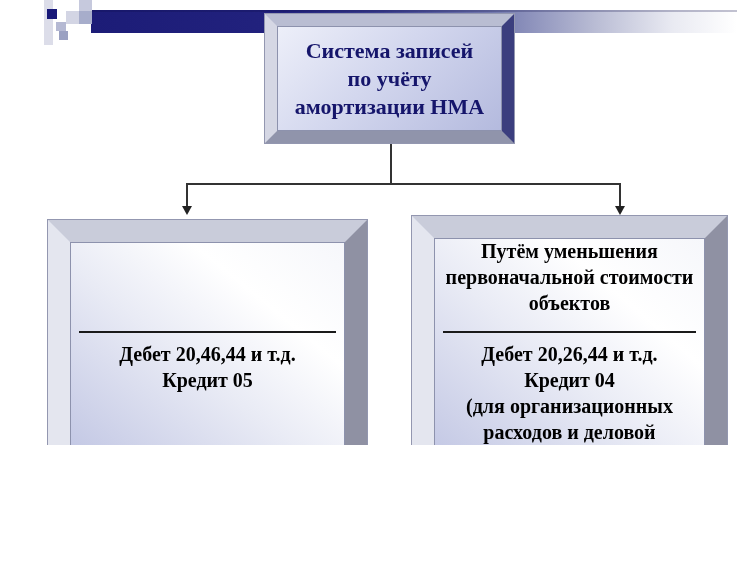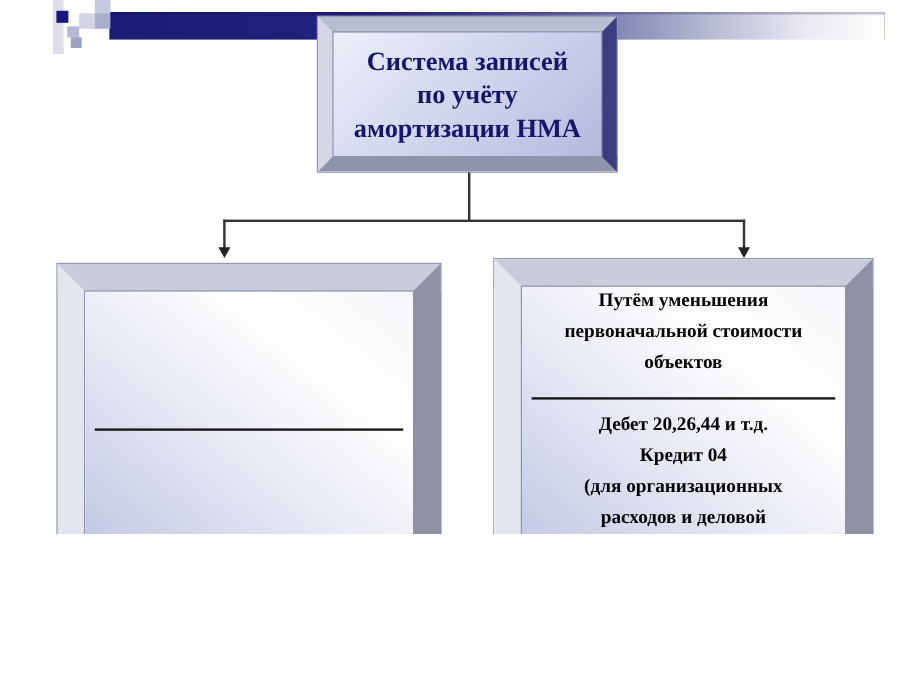"Путём уменьшения" .child-box .panel { font-size: 16px -> 20px }
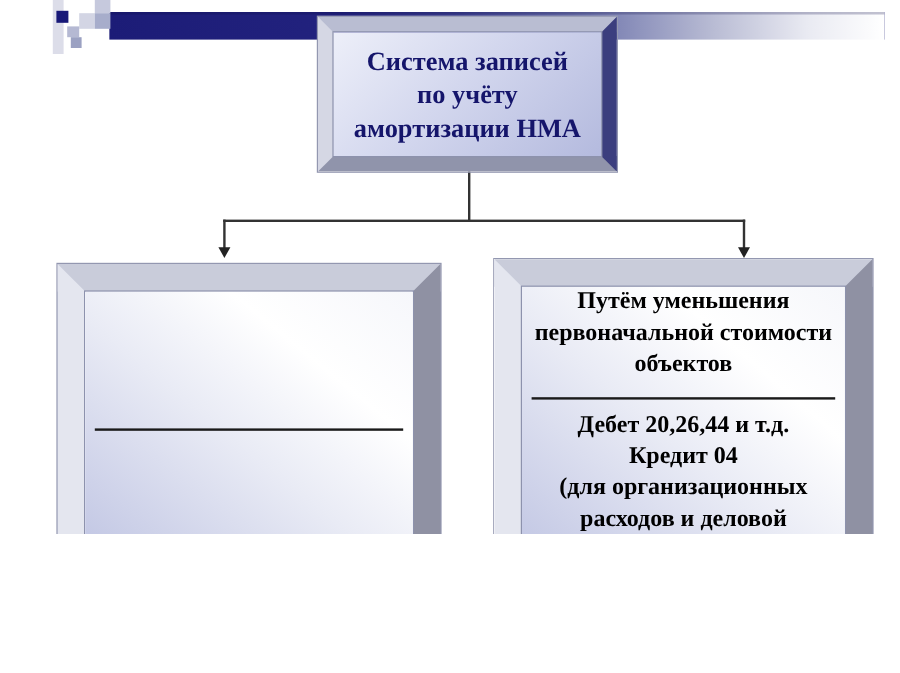"Дебет 20,46,44 и т.д." div.preline { html: none -> <div>Дебет 20,46,44 и т.д. Кредит 05</div> }
